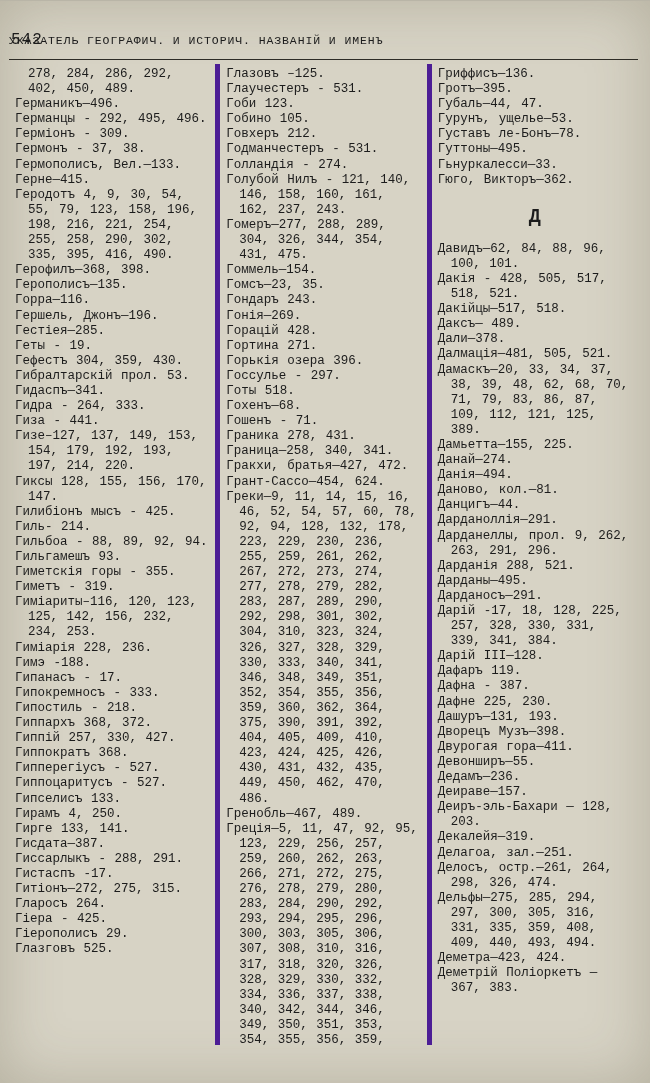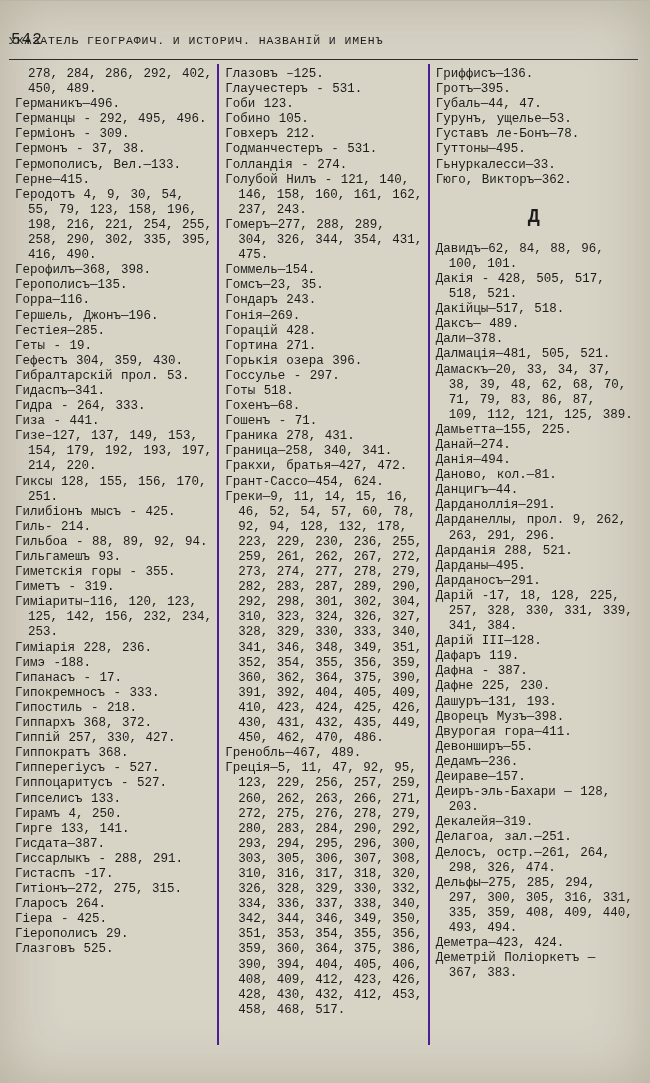"Глазовъ –125." .col + .col { border-left: 2px solid #4c1d95 -> 5px solid #4c1d95 }
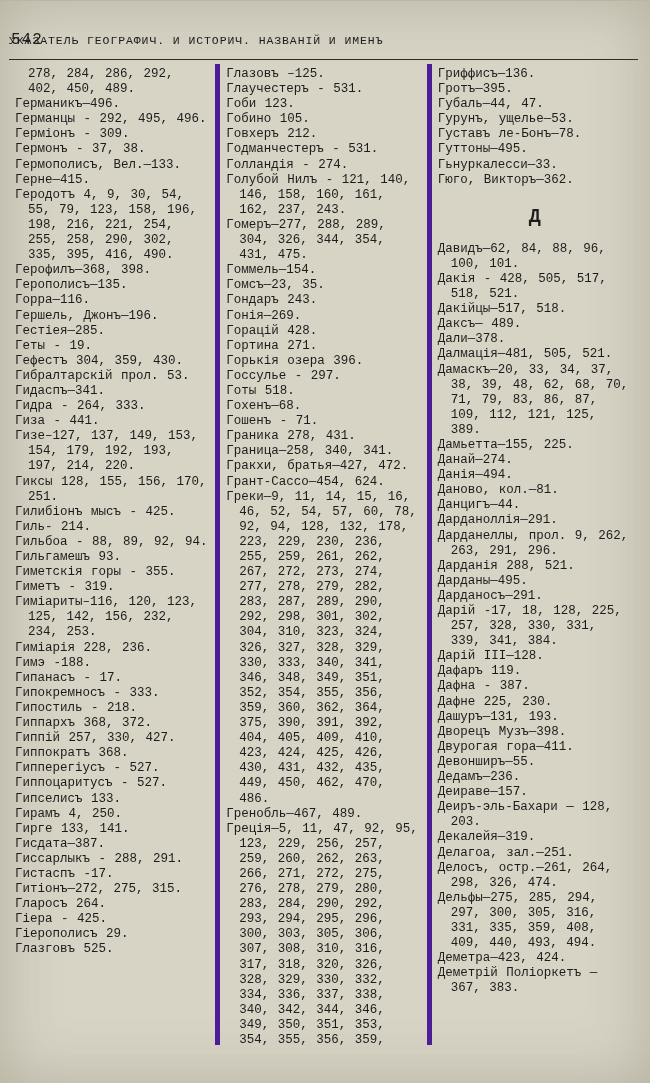"Гиксы 128, 155, 156, 170," div.entry { text: 251 -> 147 }
